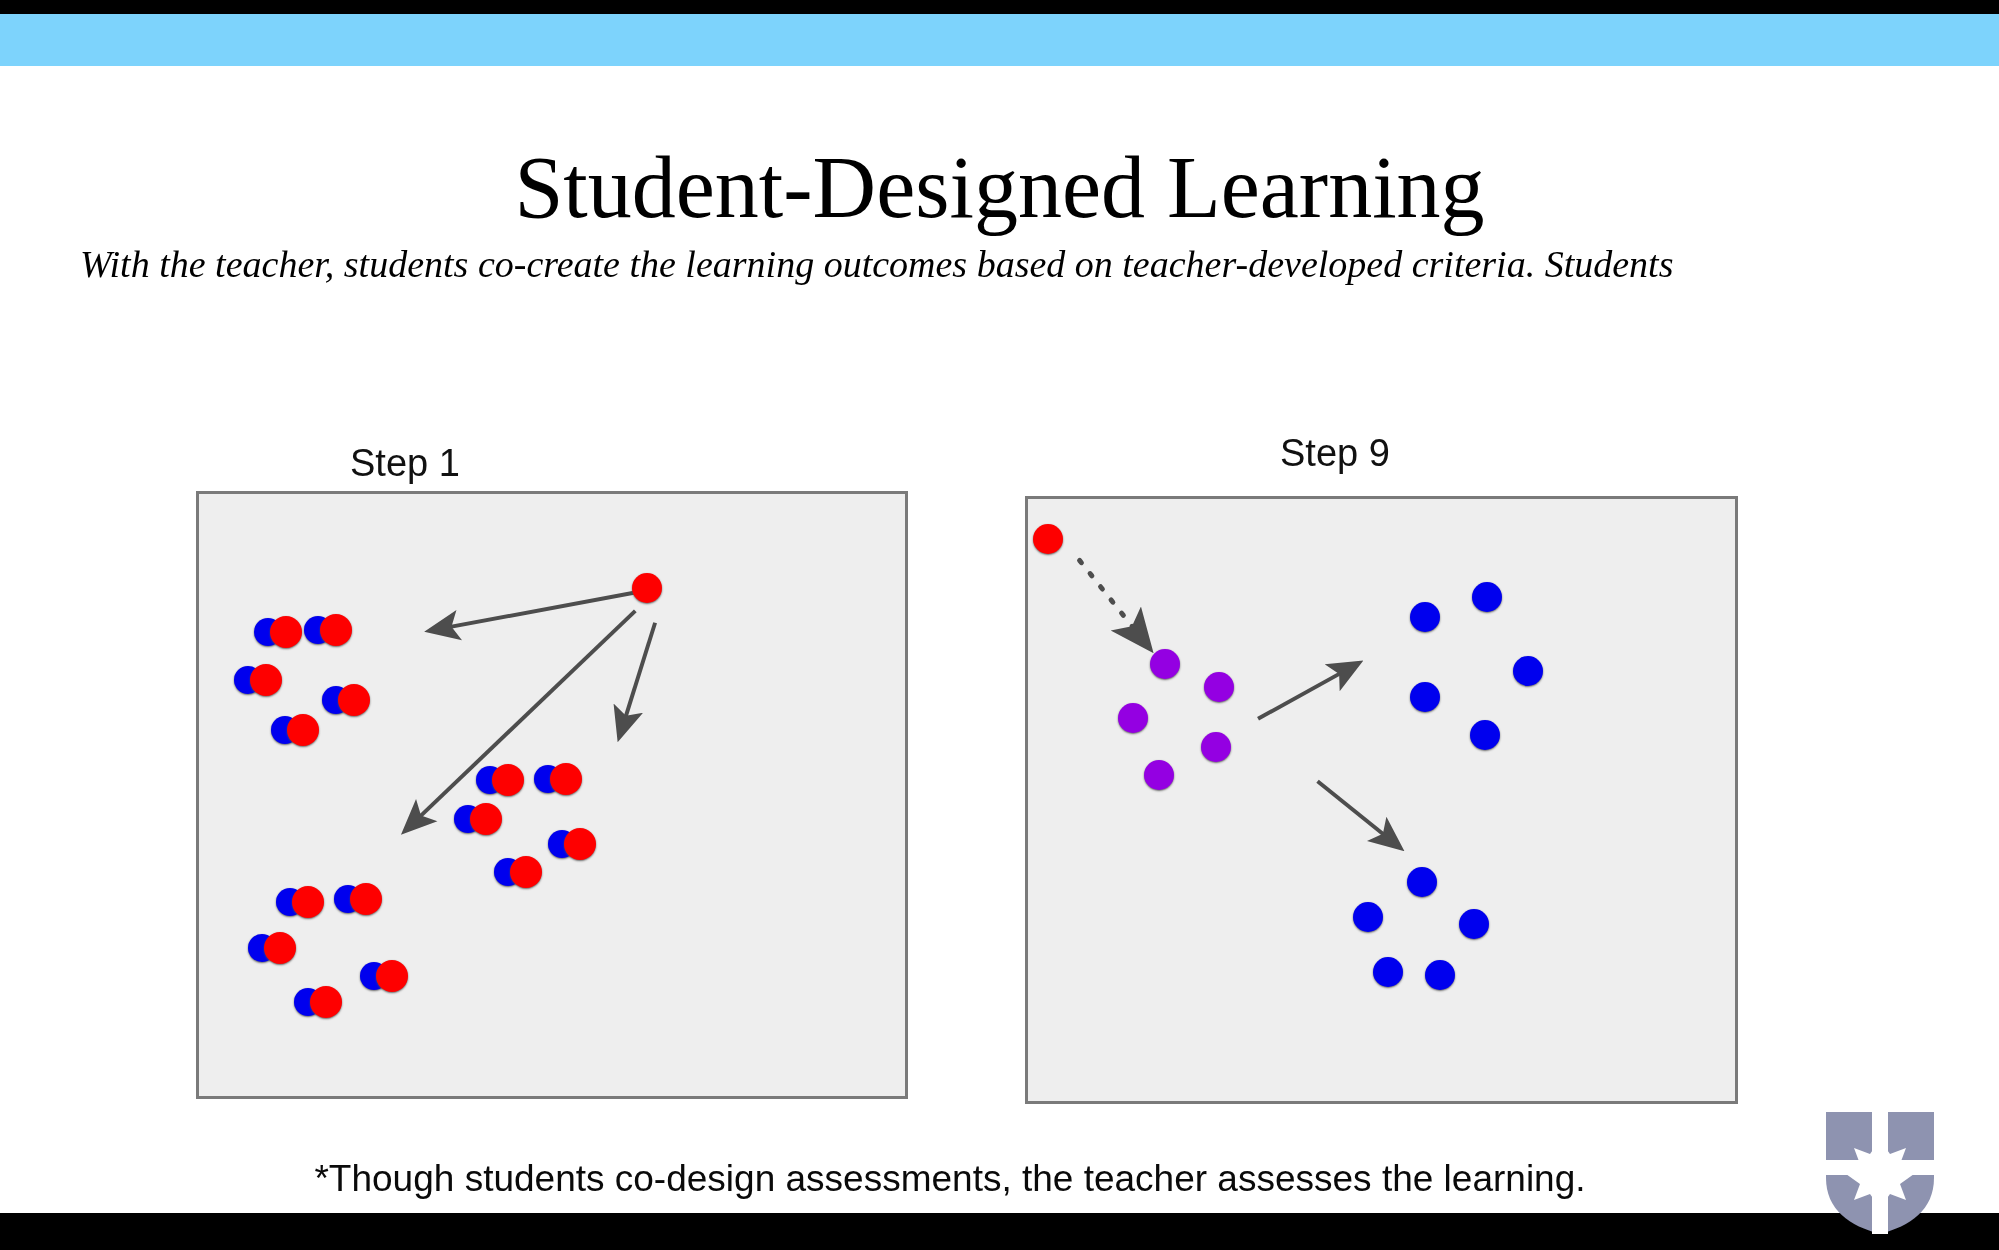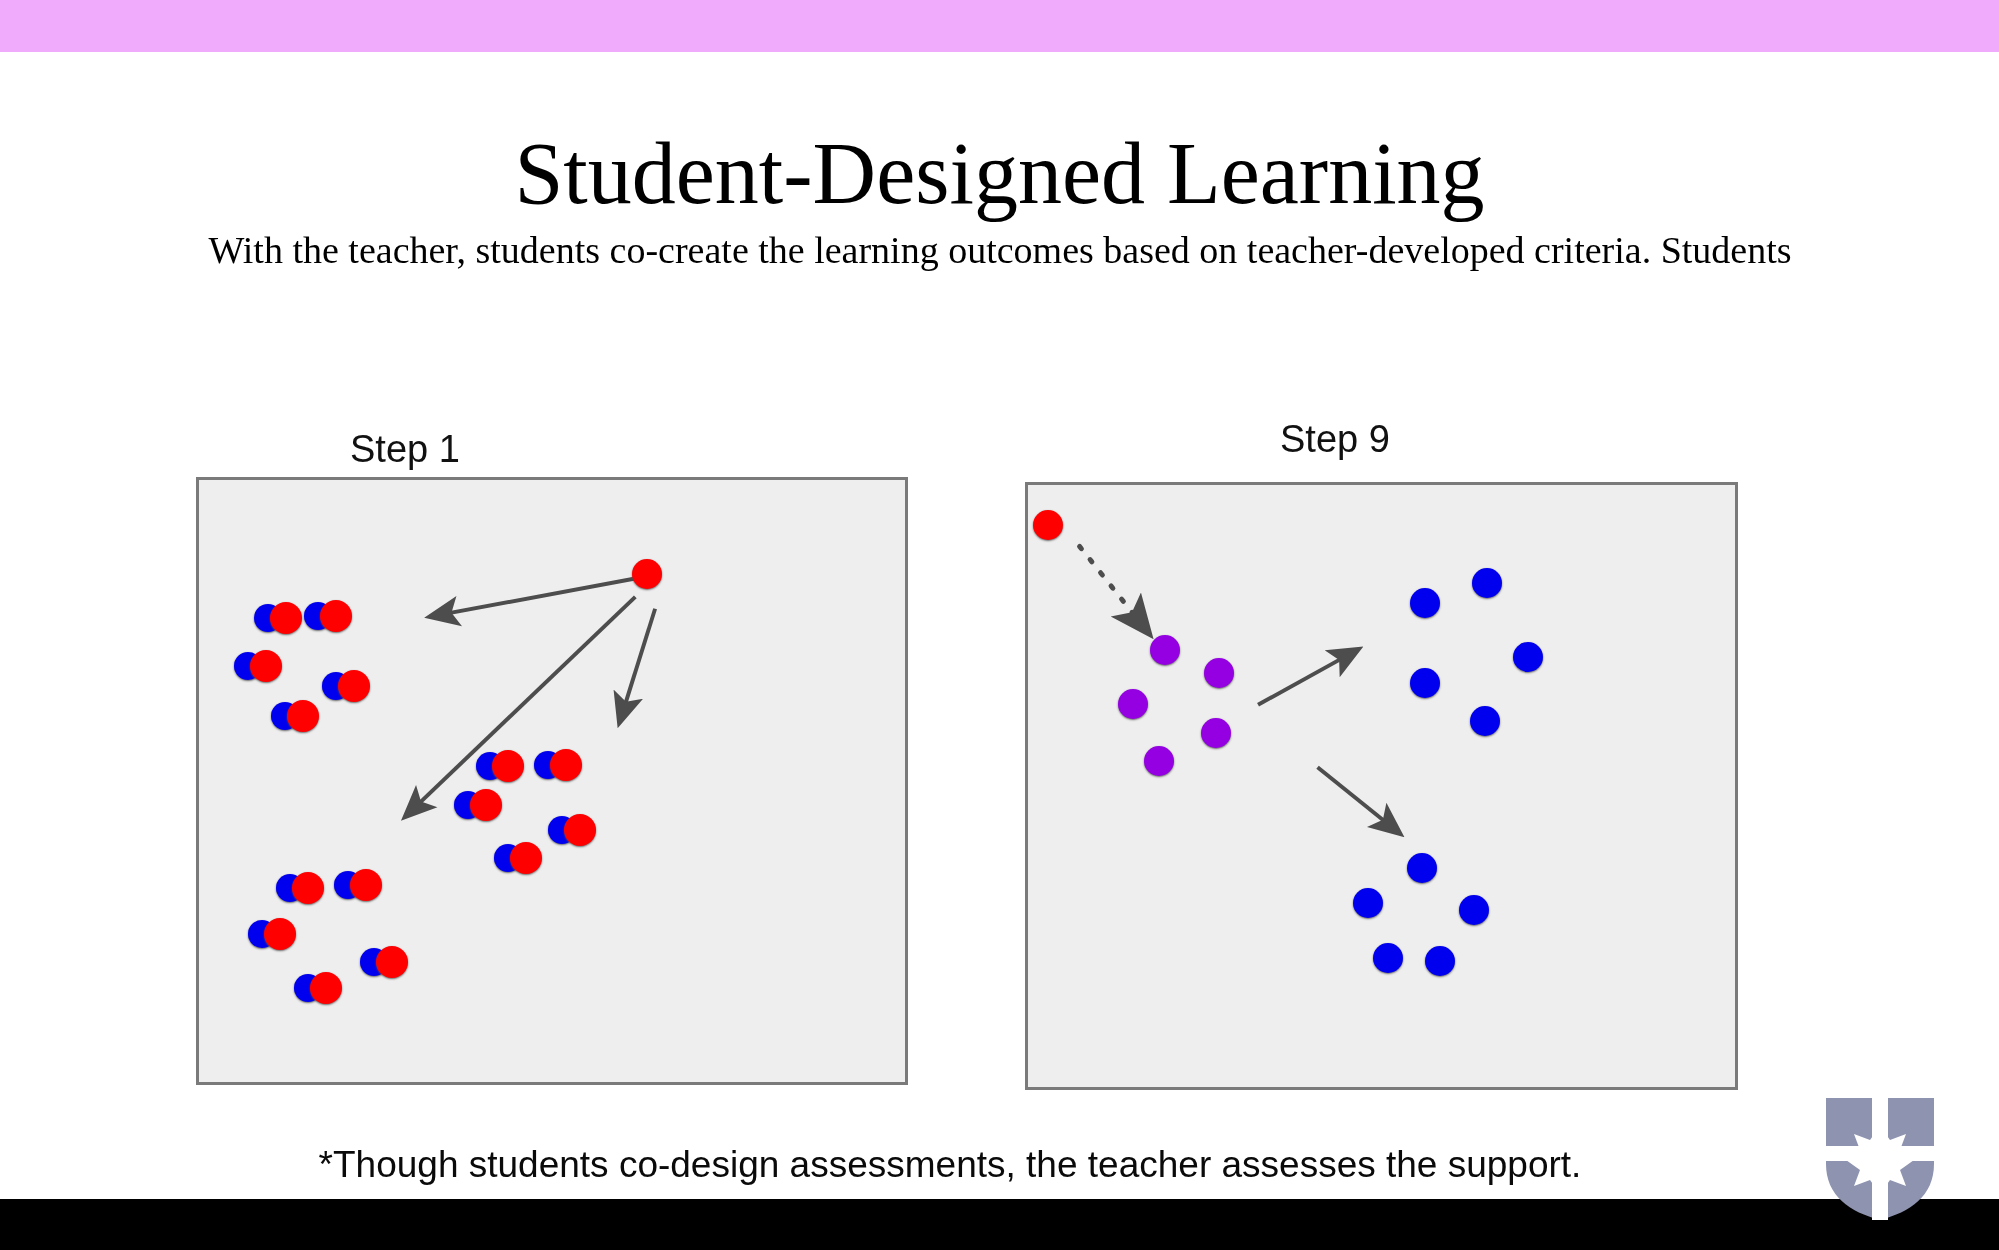"Student-Designed Learning" #slide { background: #f0abfc -> #7dd3fc; top: 0 -> 14px }
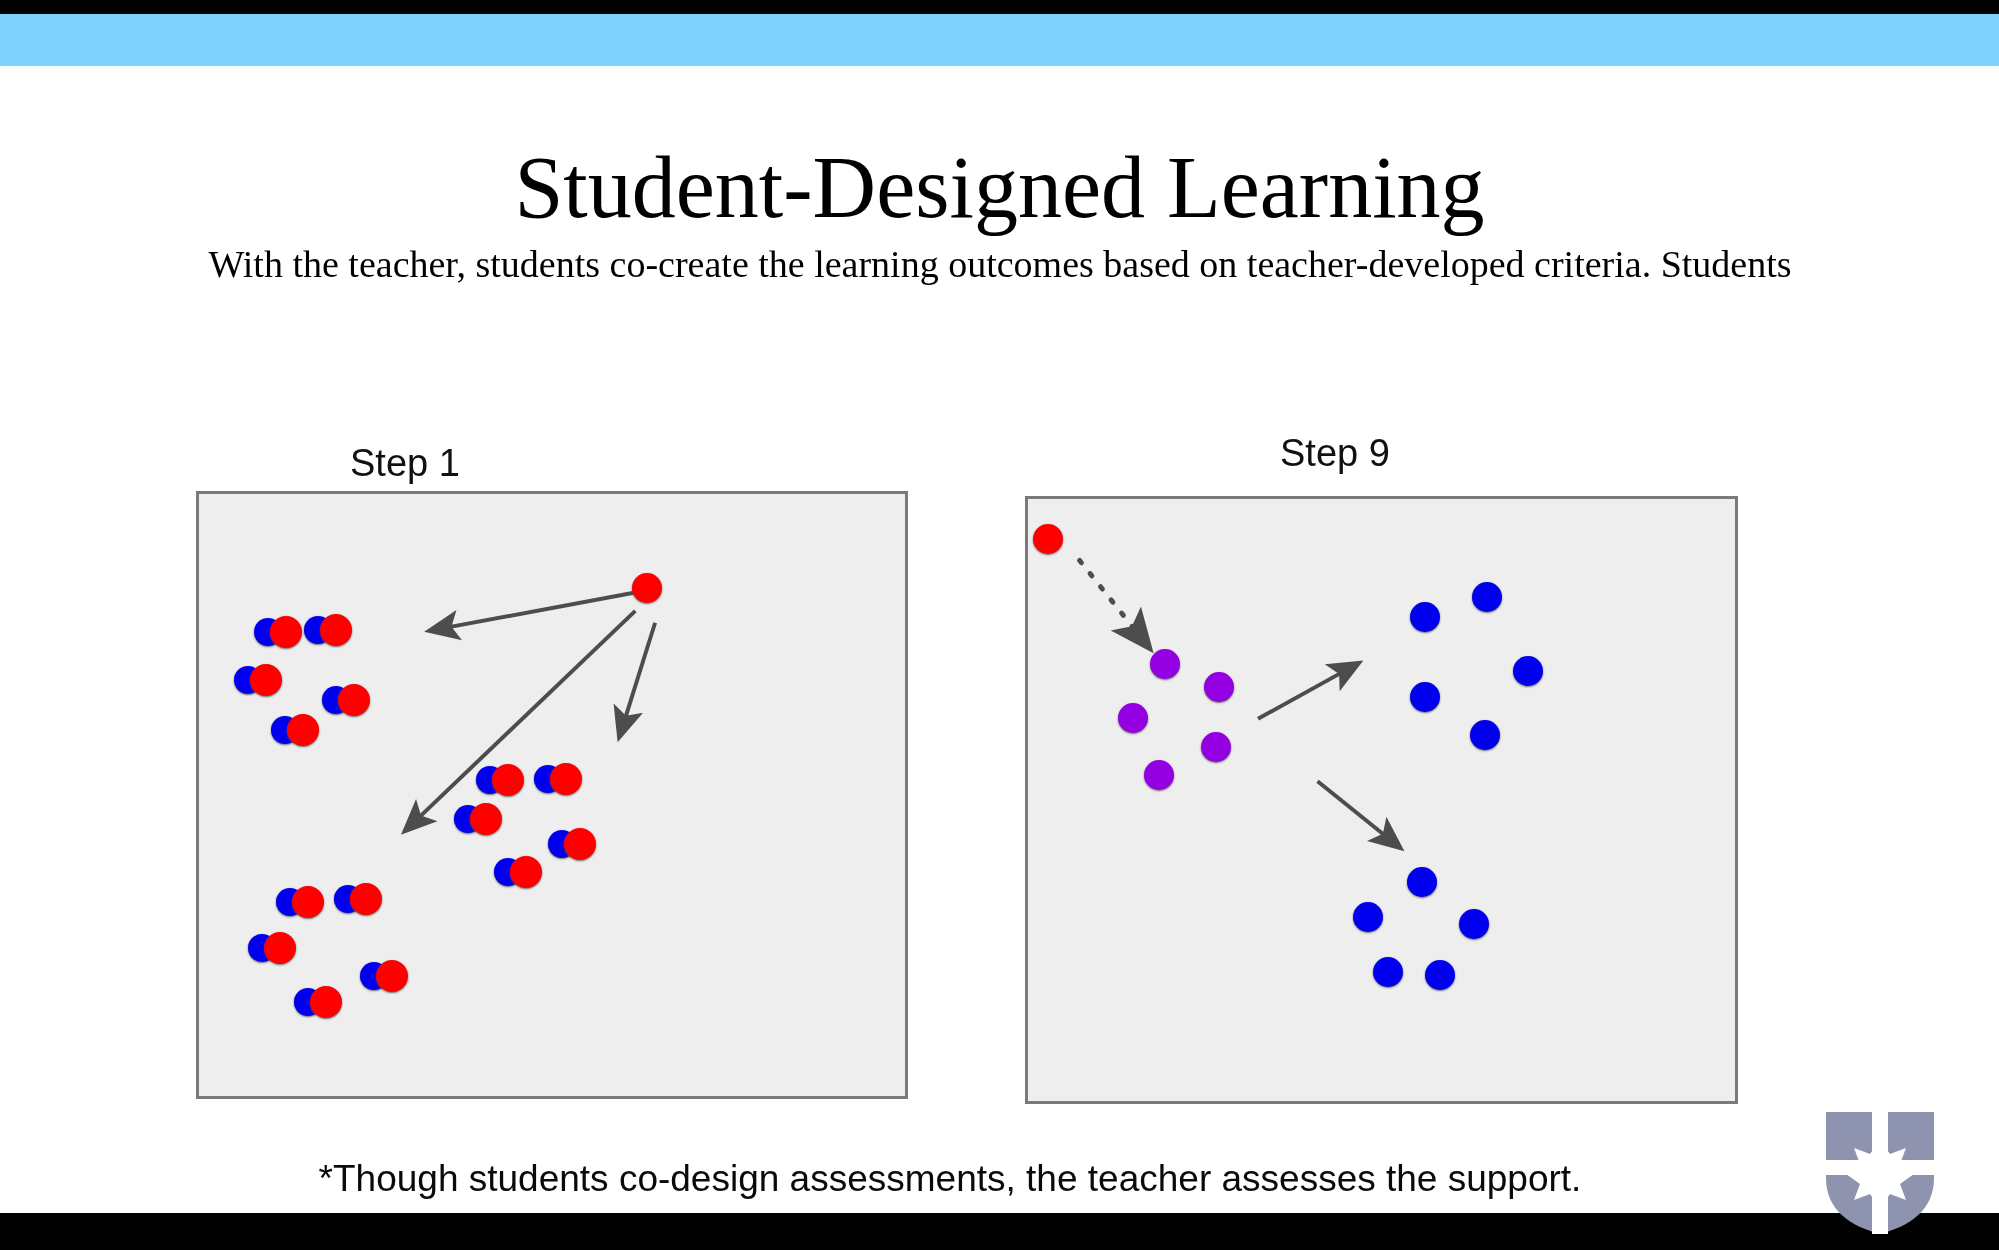"With the teacher, students co-create" #subtitle { font-style: none -> italic; text-align: center -> none }
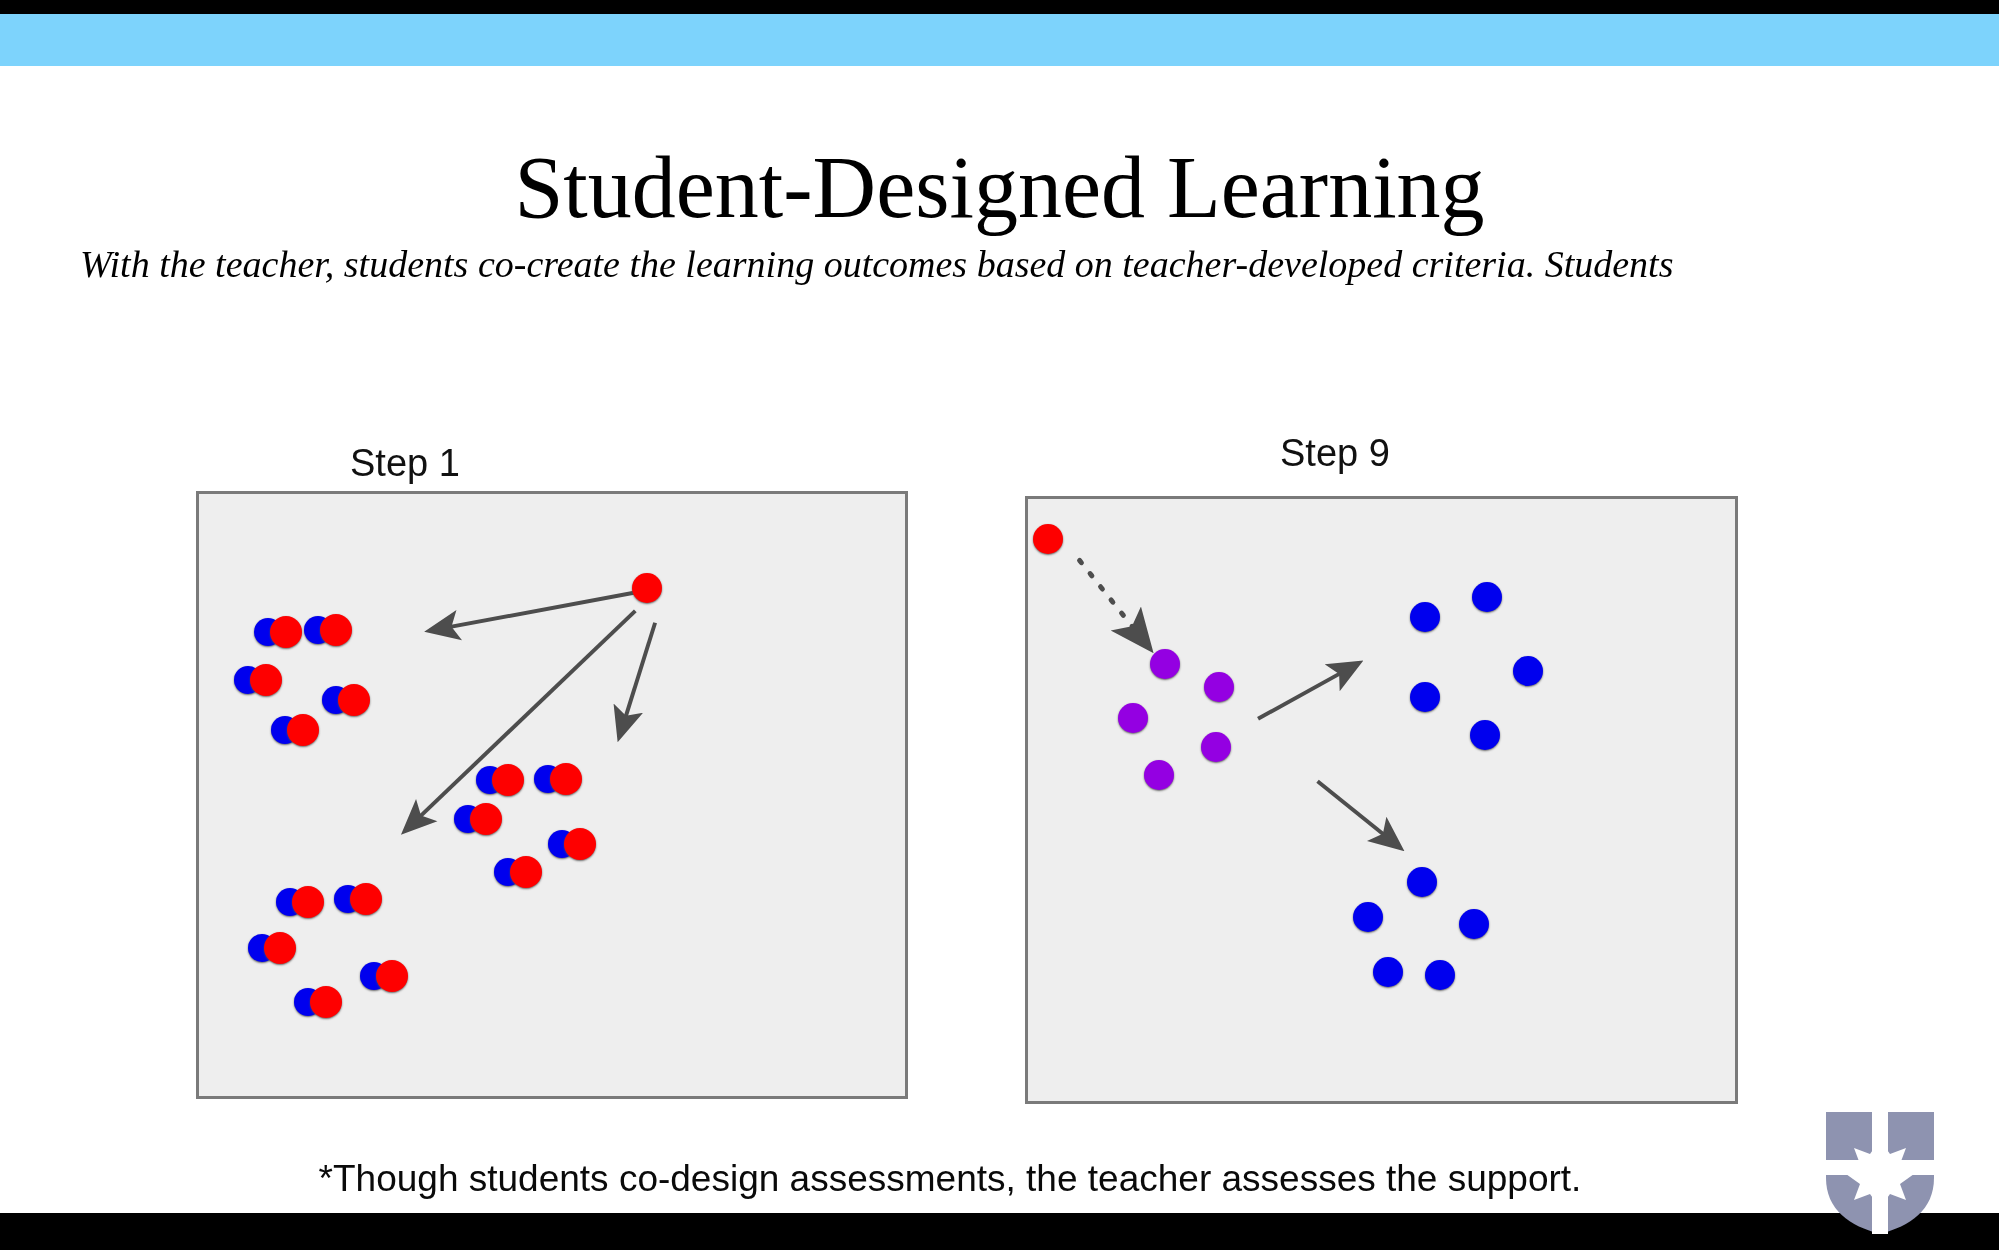"*Though students co-design assessments," div { text: support -> learning }
